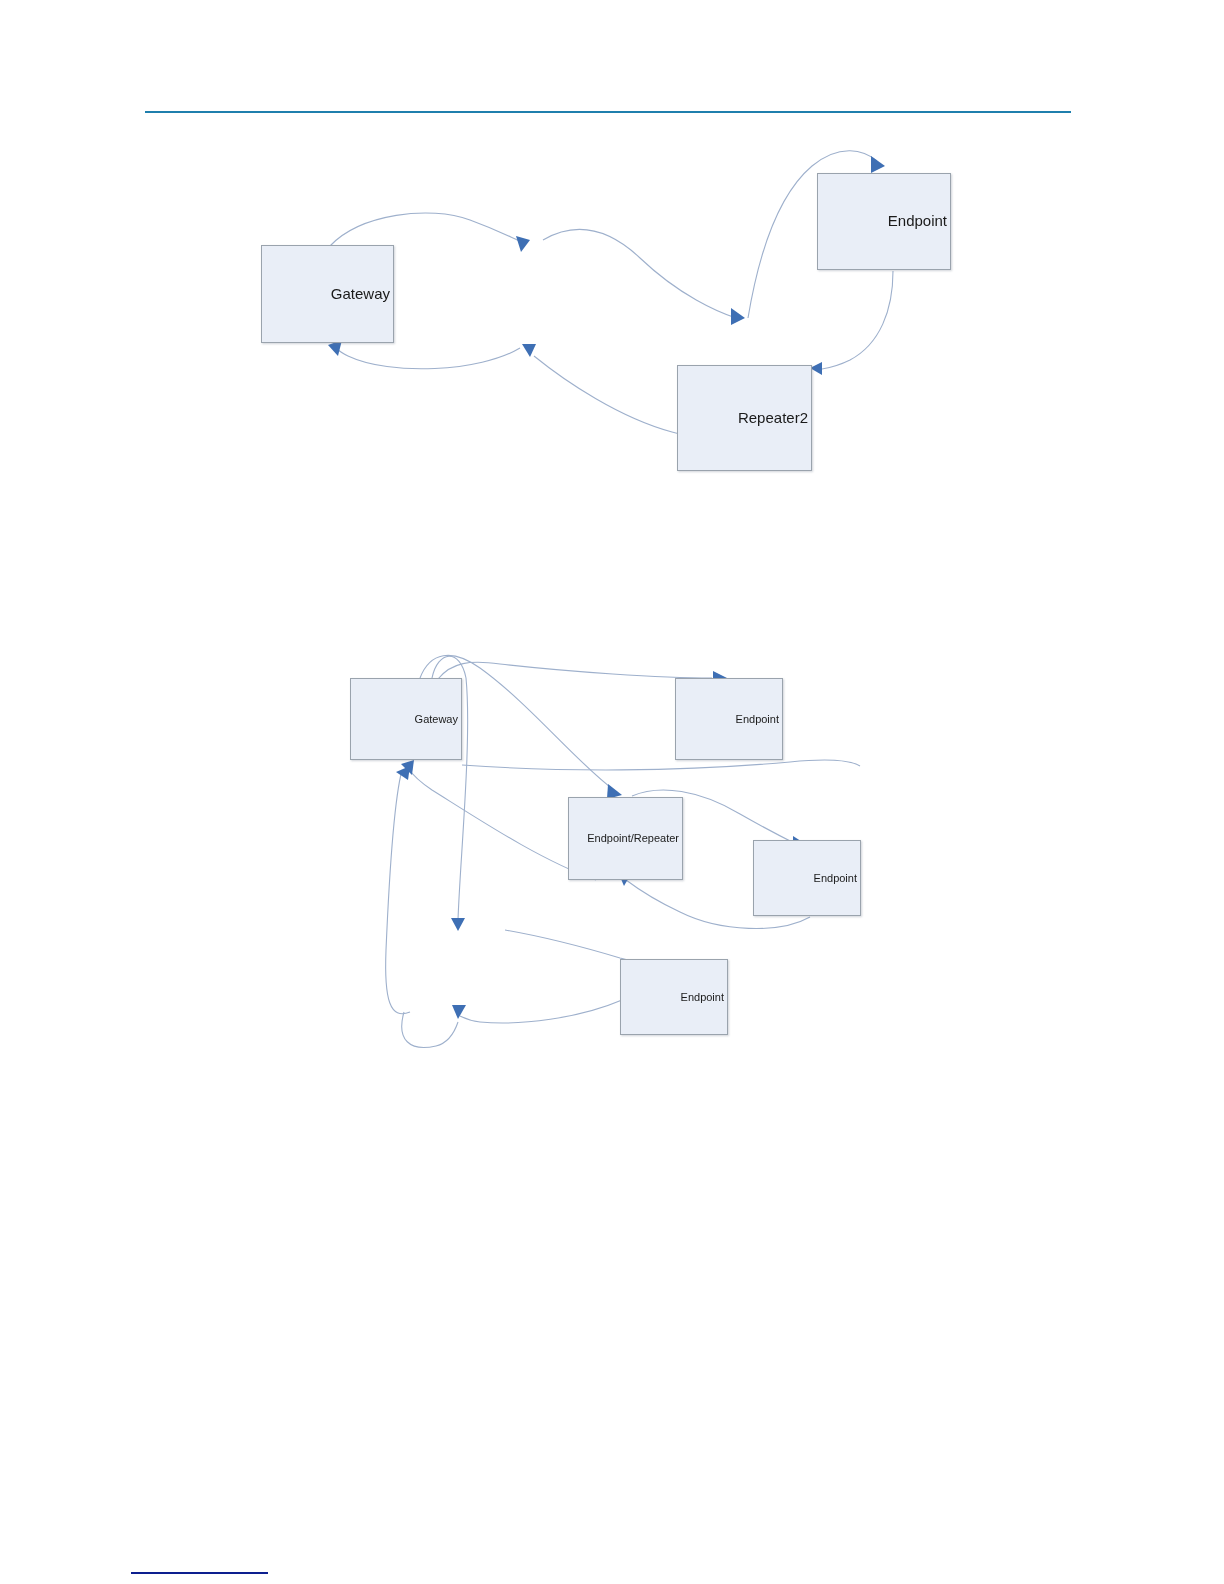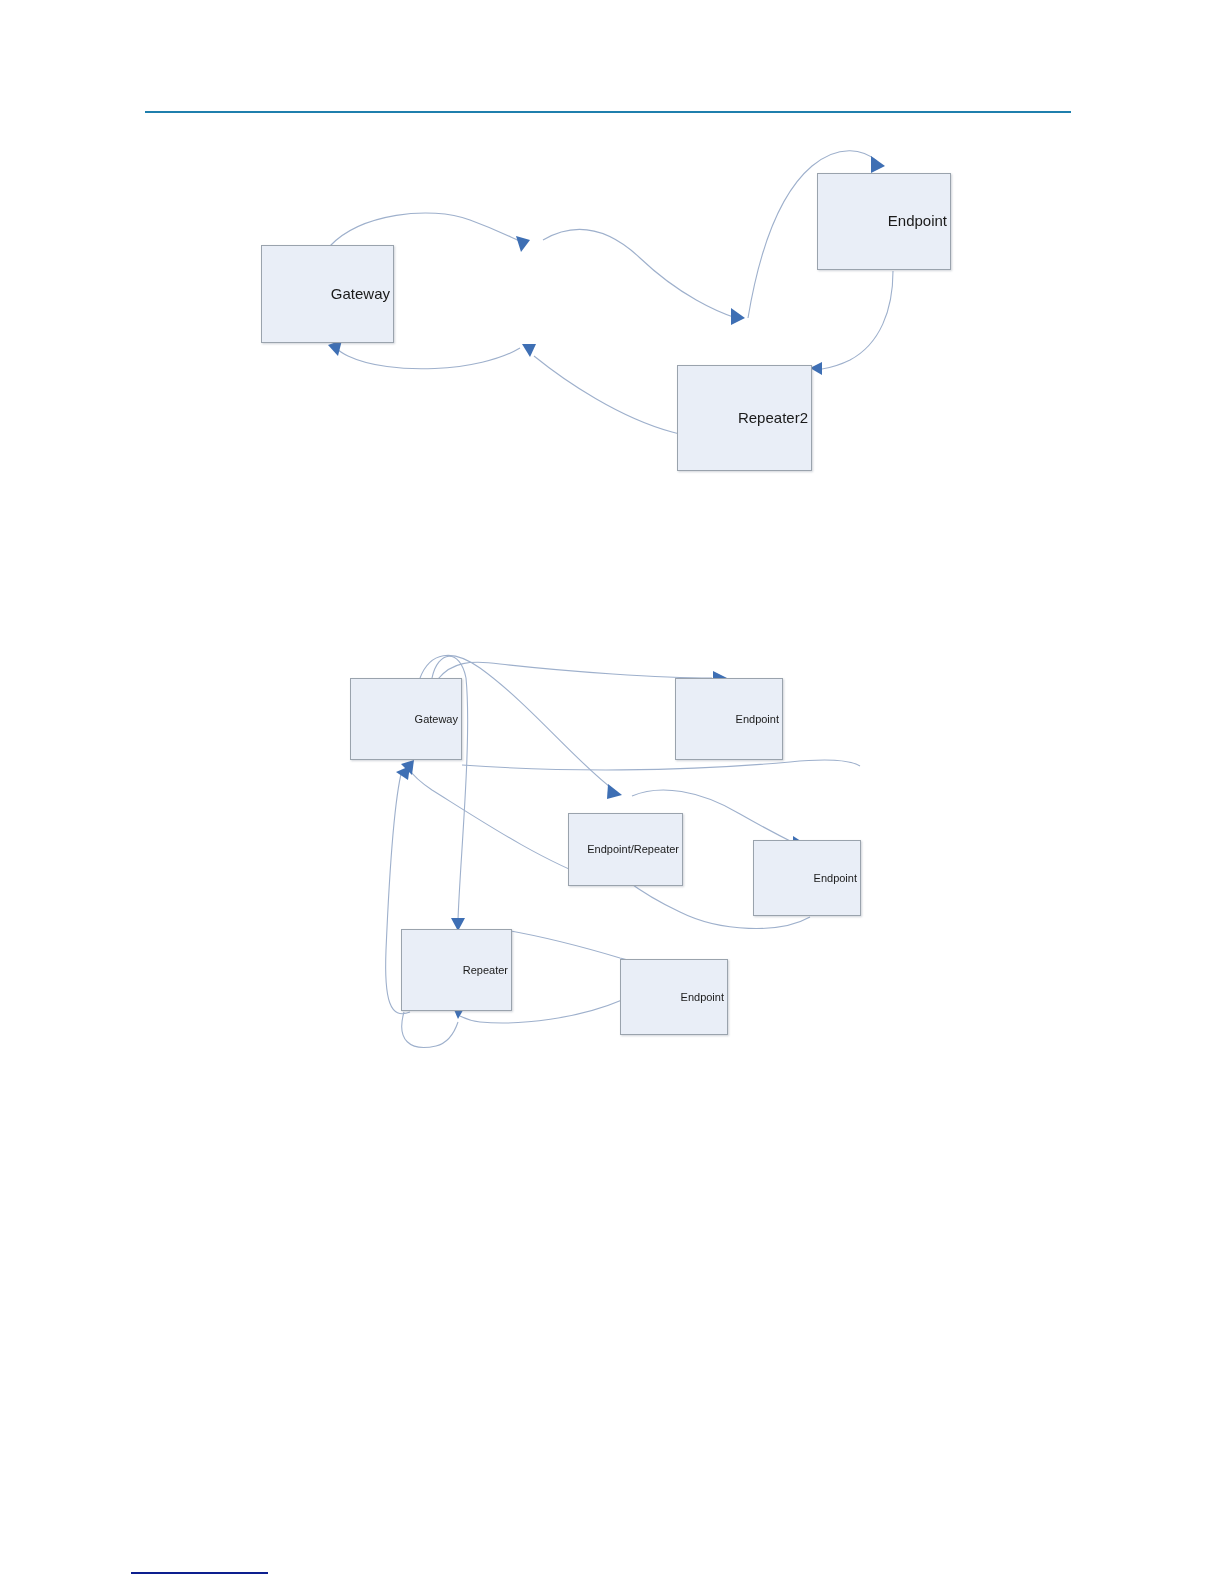"Endpoint/Repeater" div.node { height: 73px -> 83px; margin-top: 16px -> none }
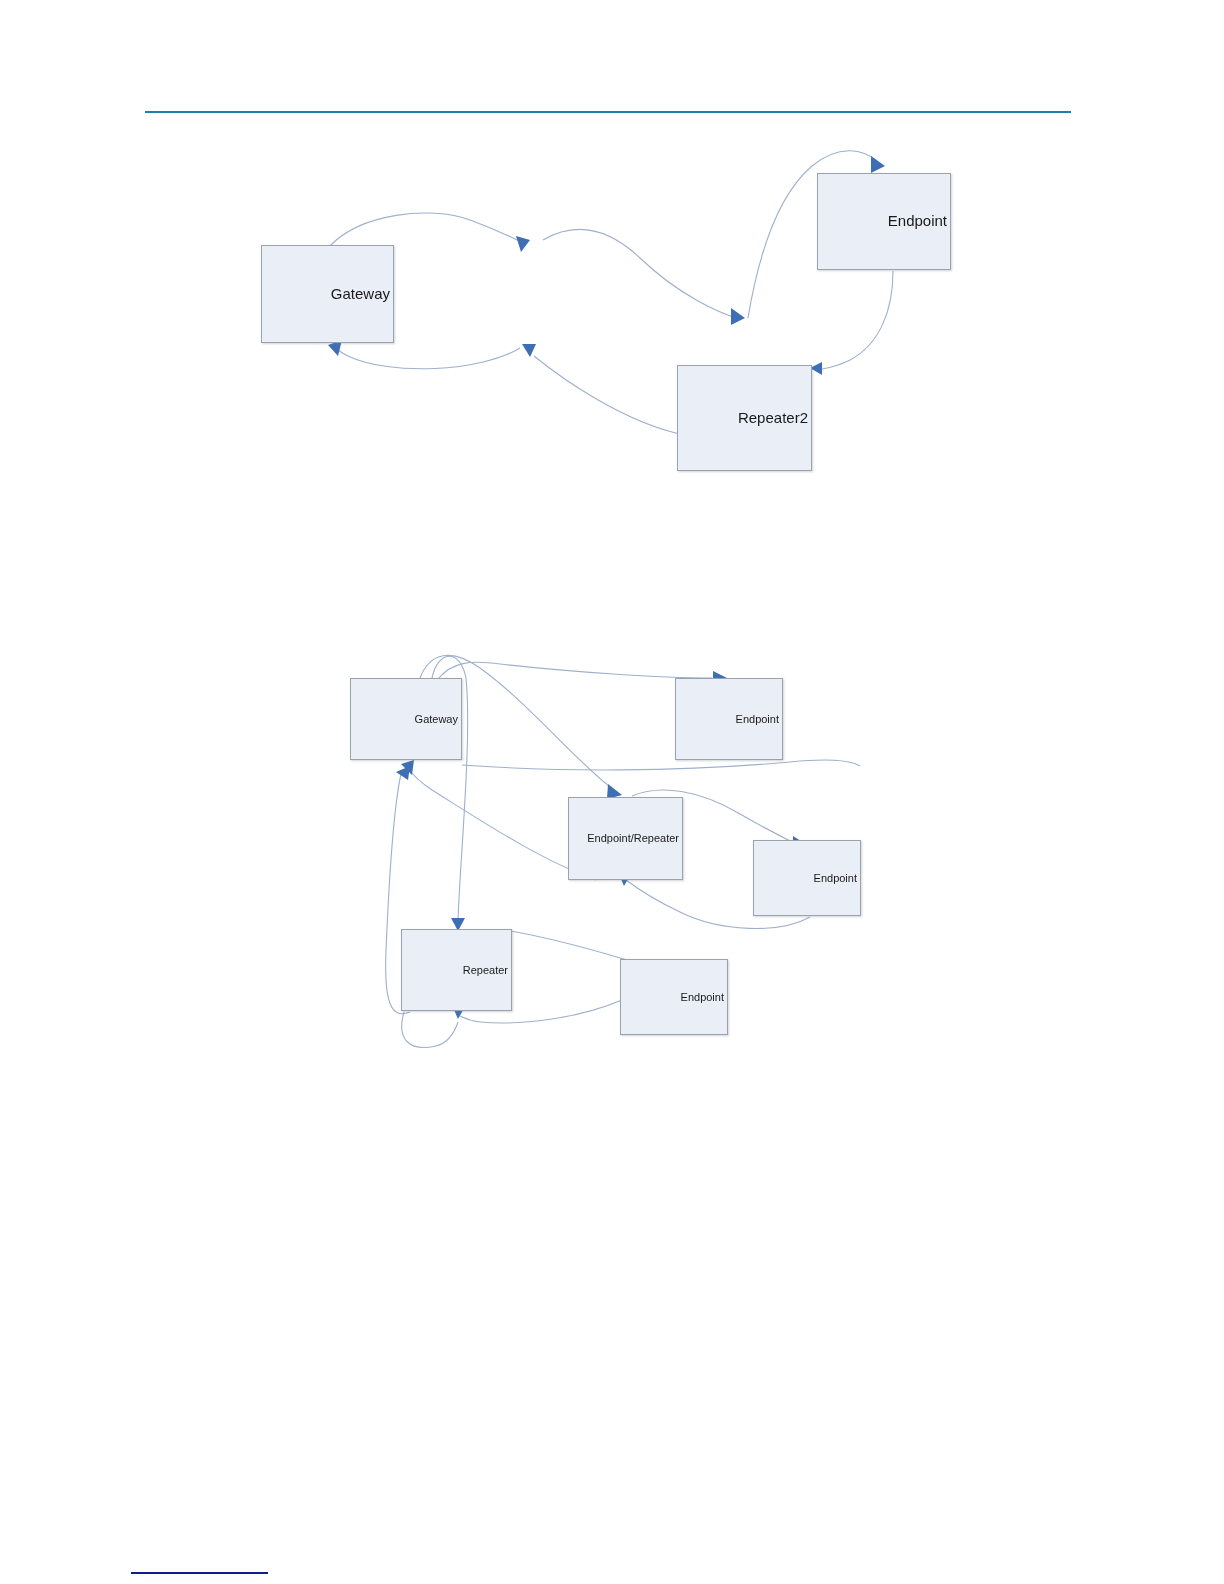"Repeater" div.node { html: <div> <span>Repeater</span> </div> -> none }
